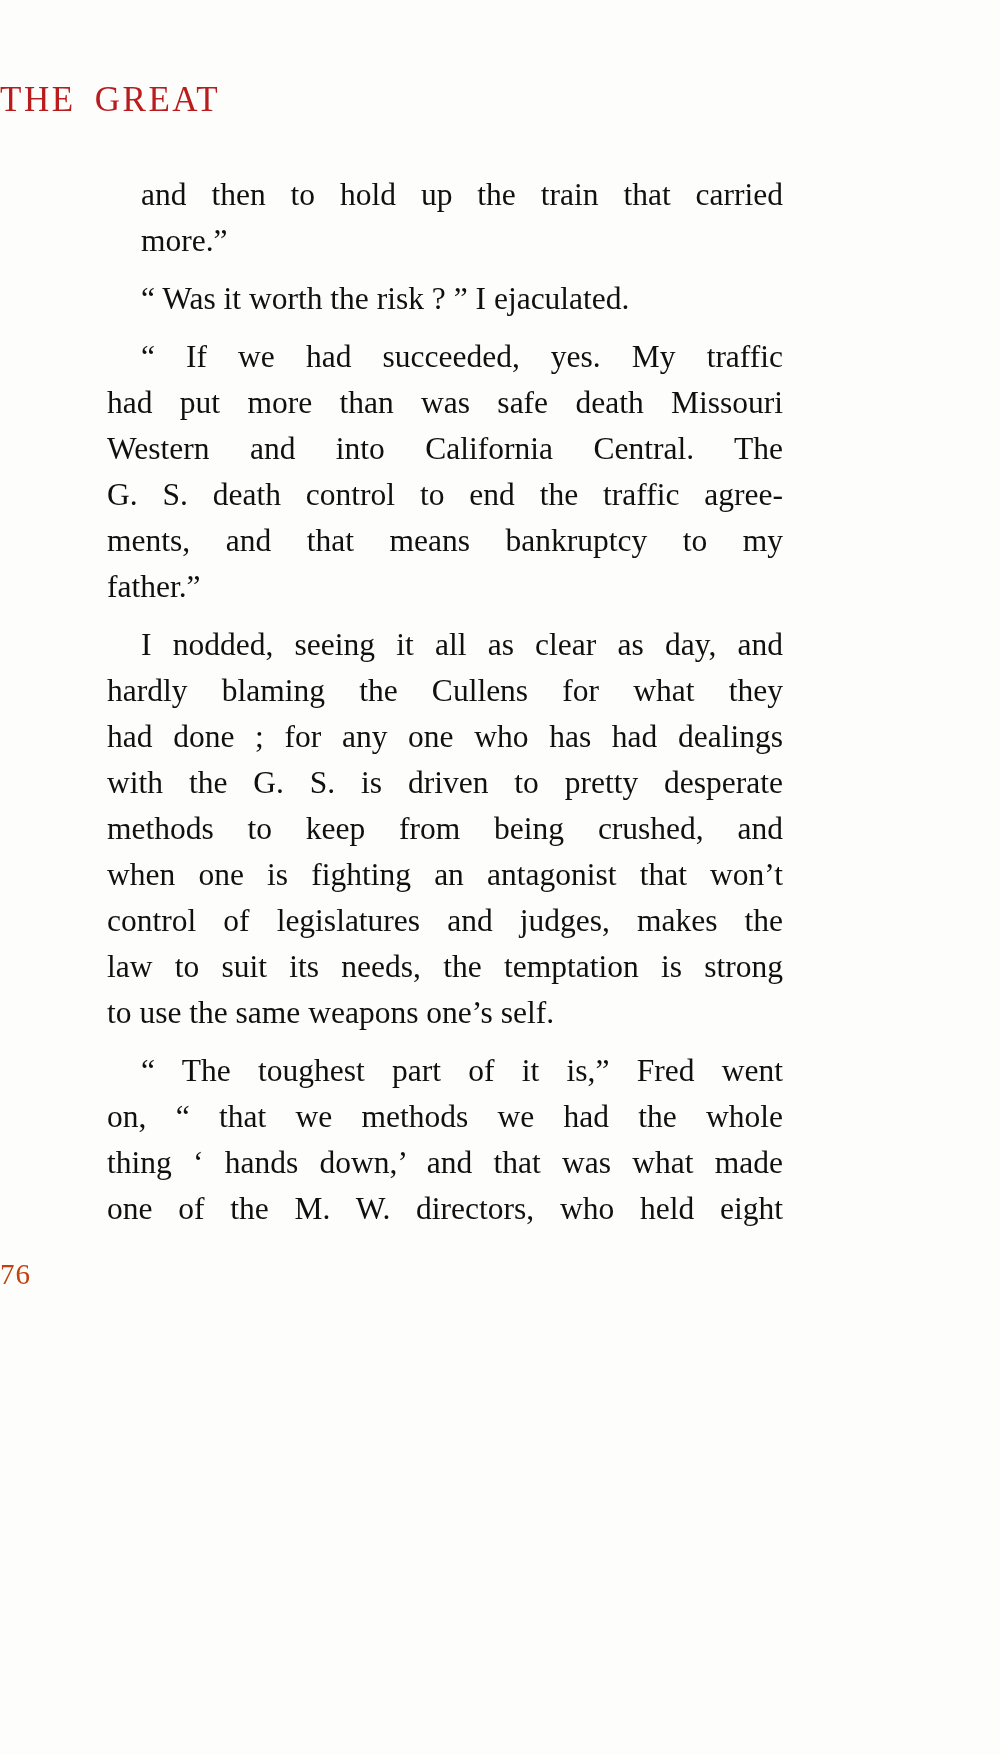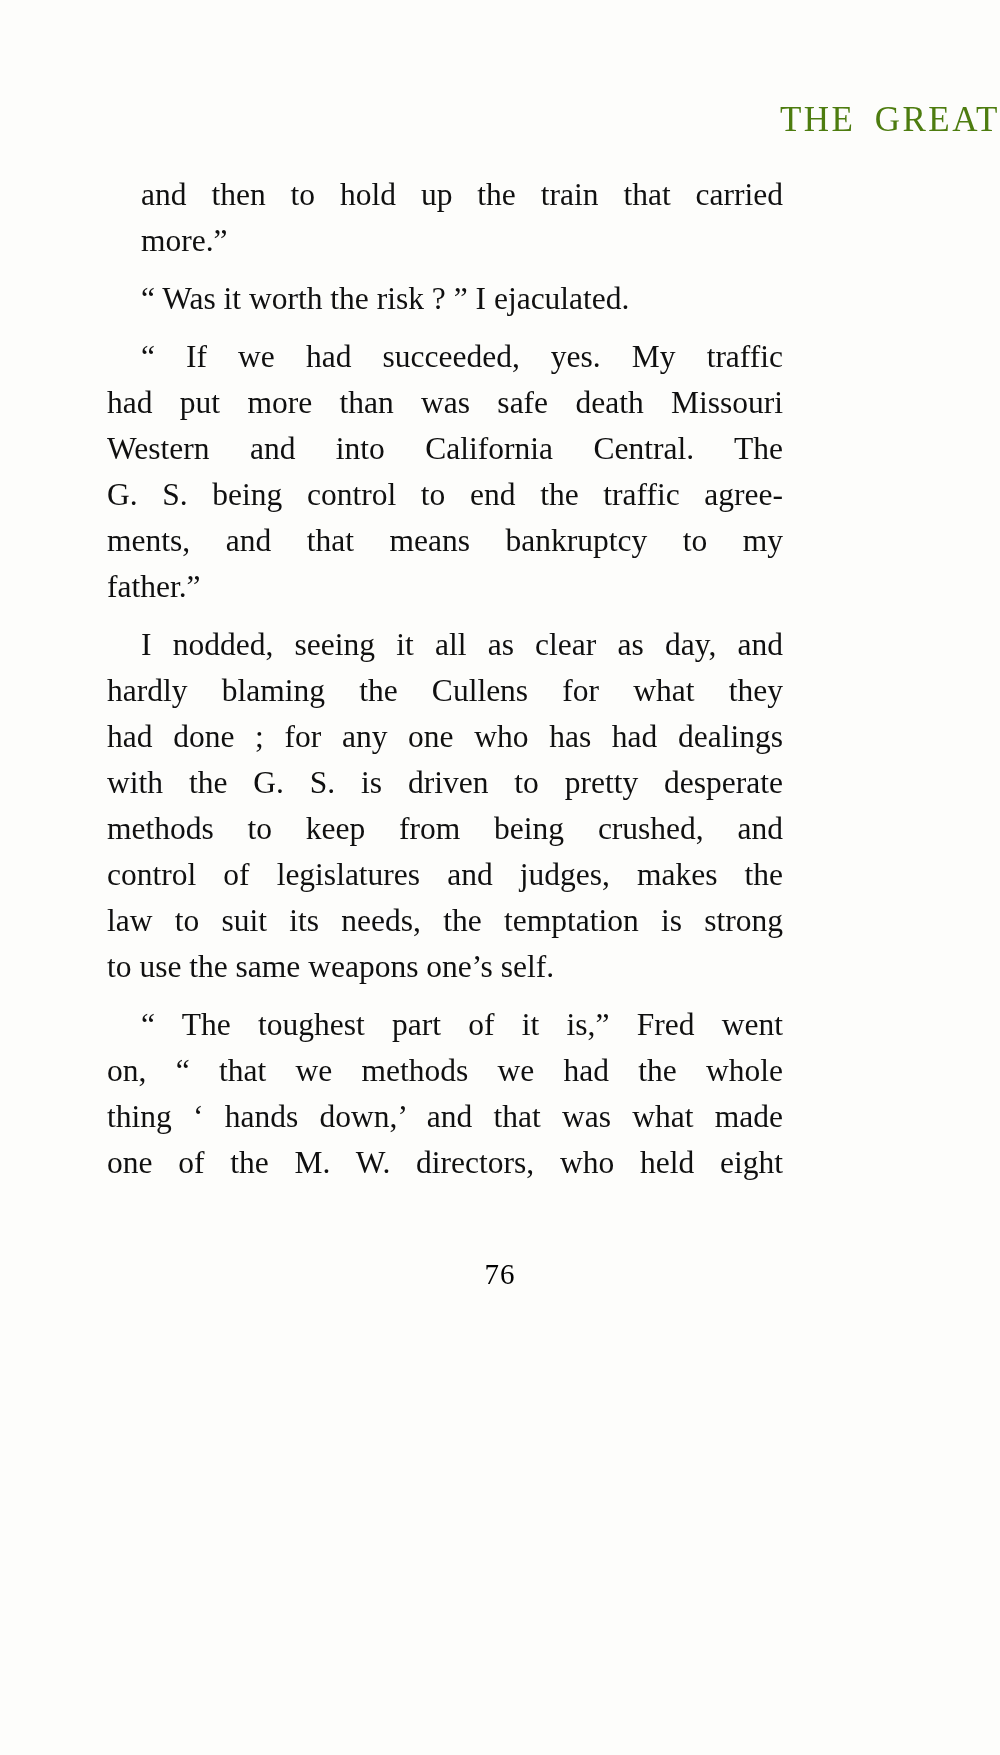"THE GREAT" .running-head { color: #4d7c0f -> #b91c1c; text-align: right -> left; top: 100px -> 80px }
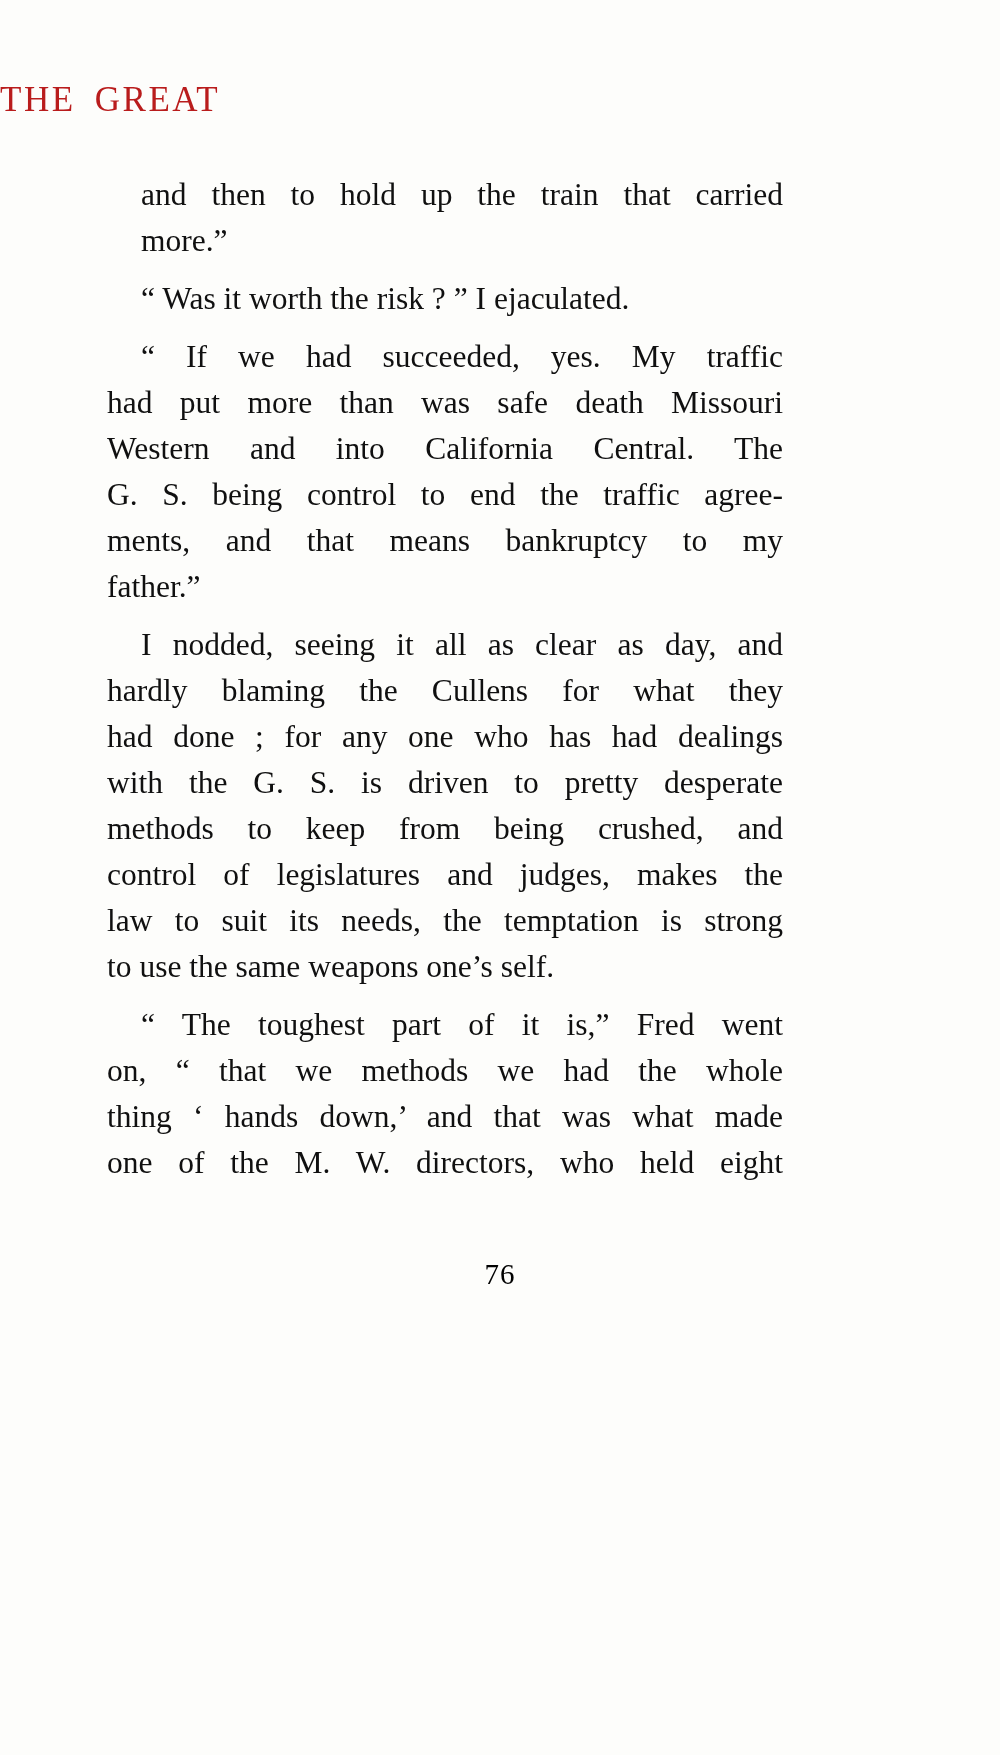"G. S. being control to" span.line { text: being -> death }
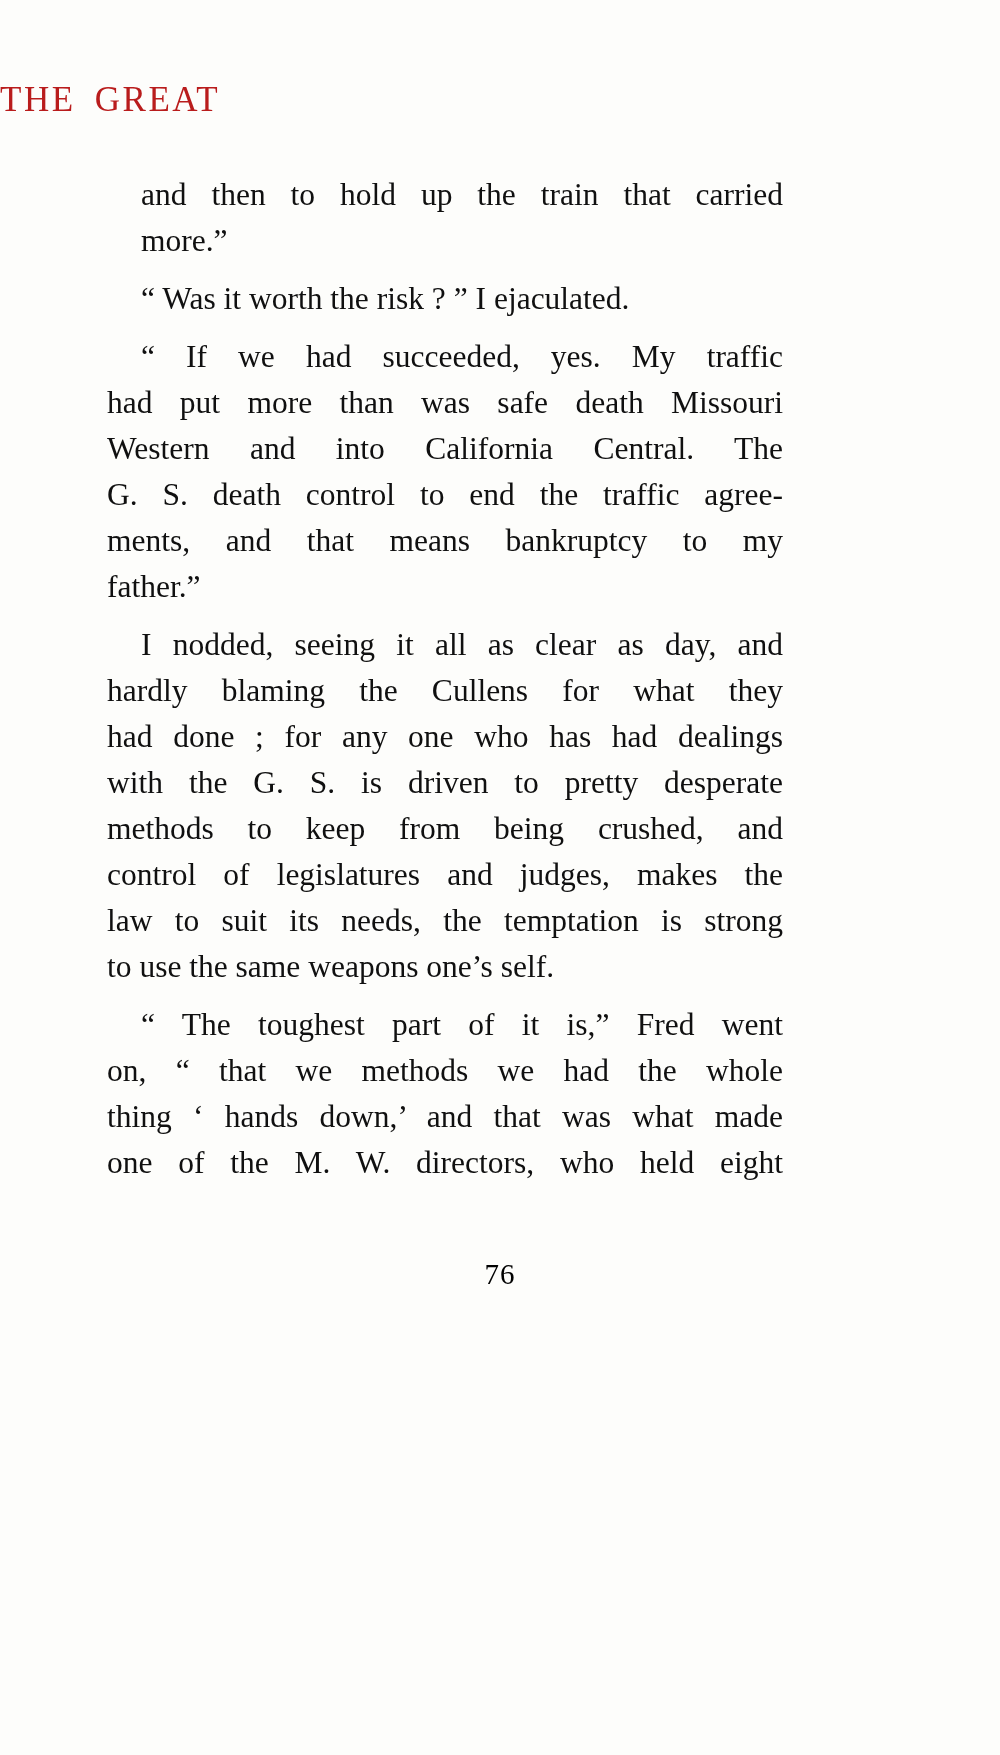"when one is fighting an" span.line { html: none -> <span>when one is fighting an antagonist that won’t</span> }
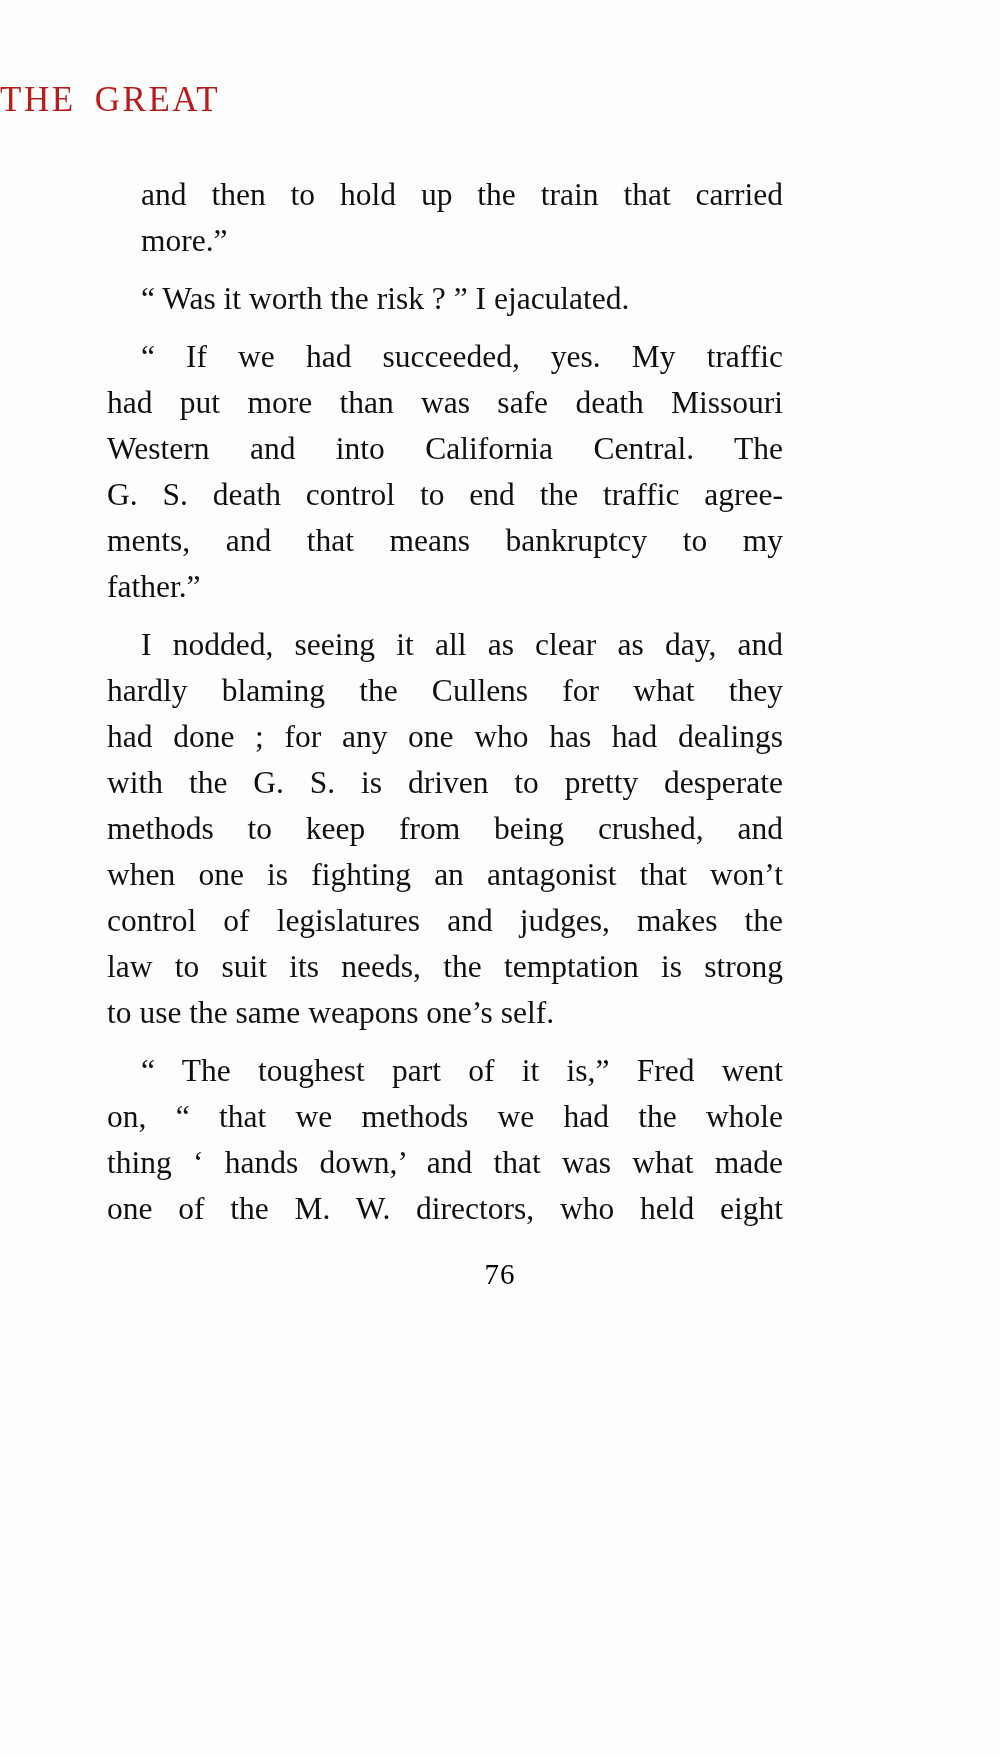"76" .folio { color: #000000 -> #c2410c; text-align: center -> left }
